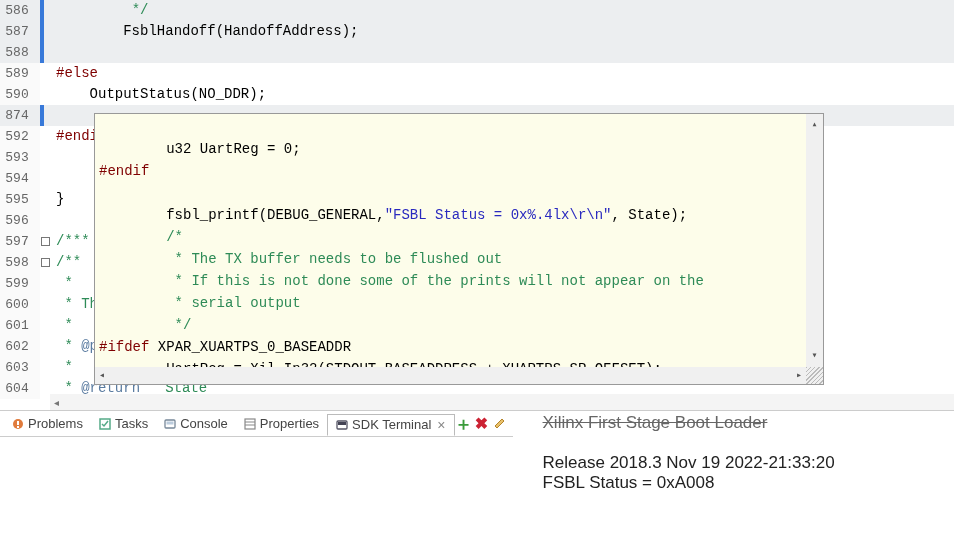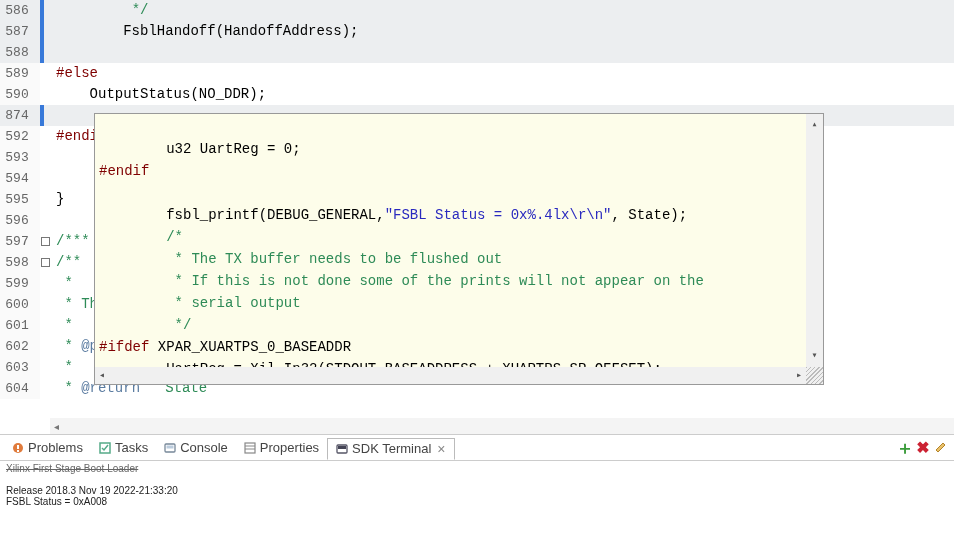"Problems" .bottom-panel { flex-direction: column -> row; height: 112px -> 136px }
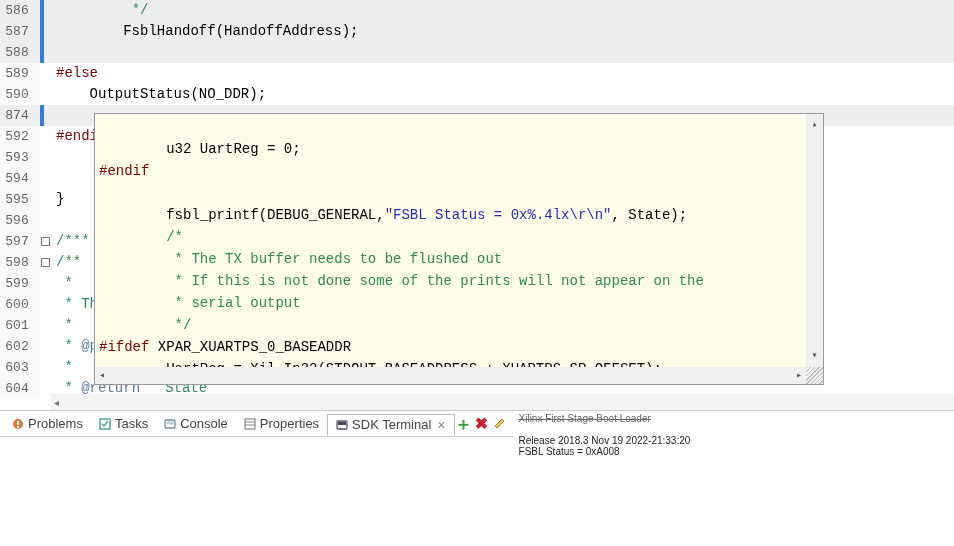"Xilinx First Stage Boot Loader" .terminal { font-size: 10px -> 17px; margin-left: none -> 24px }
